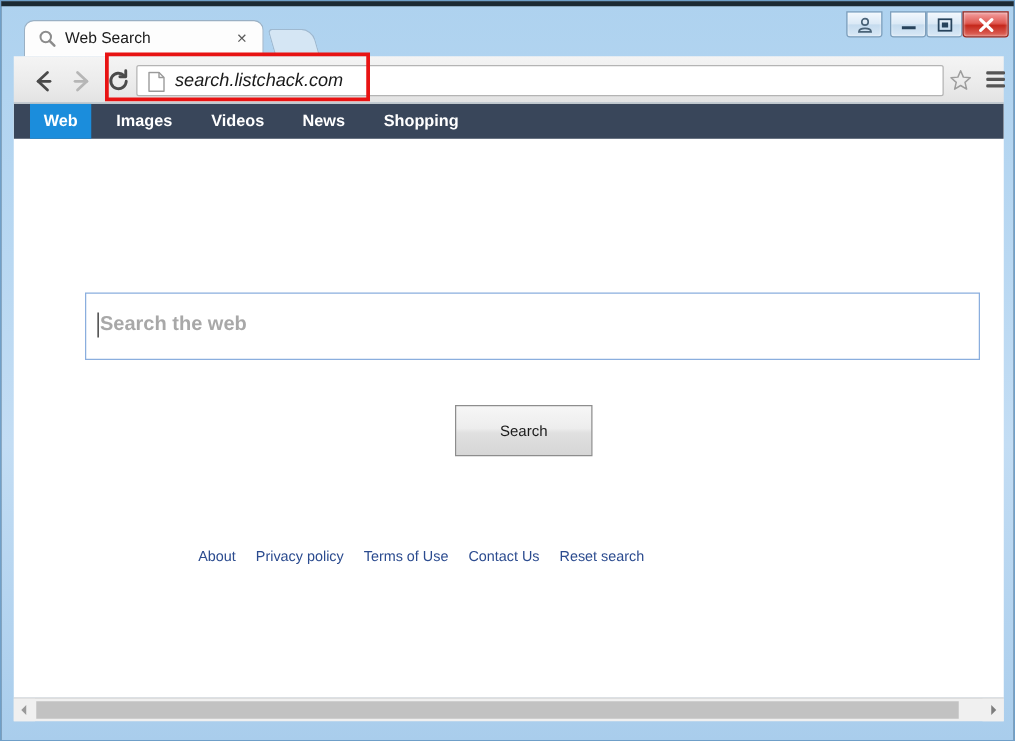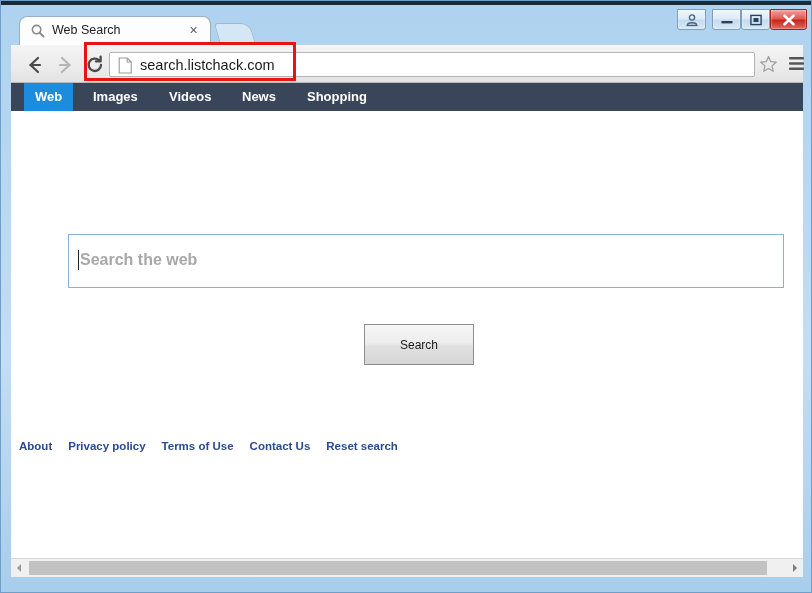"search.listchack.com" #omni-text { font-style: none -> italic }
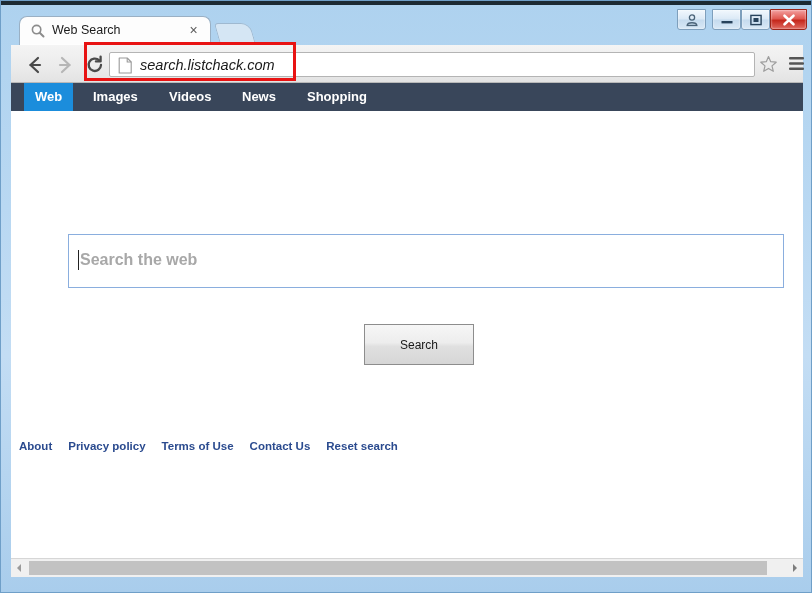"About Privacy policy Terms of" #footer { font-weight: bold -> none; text-align: left -> center }
